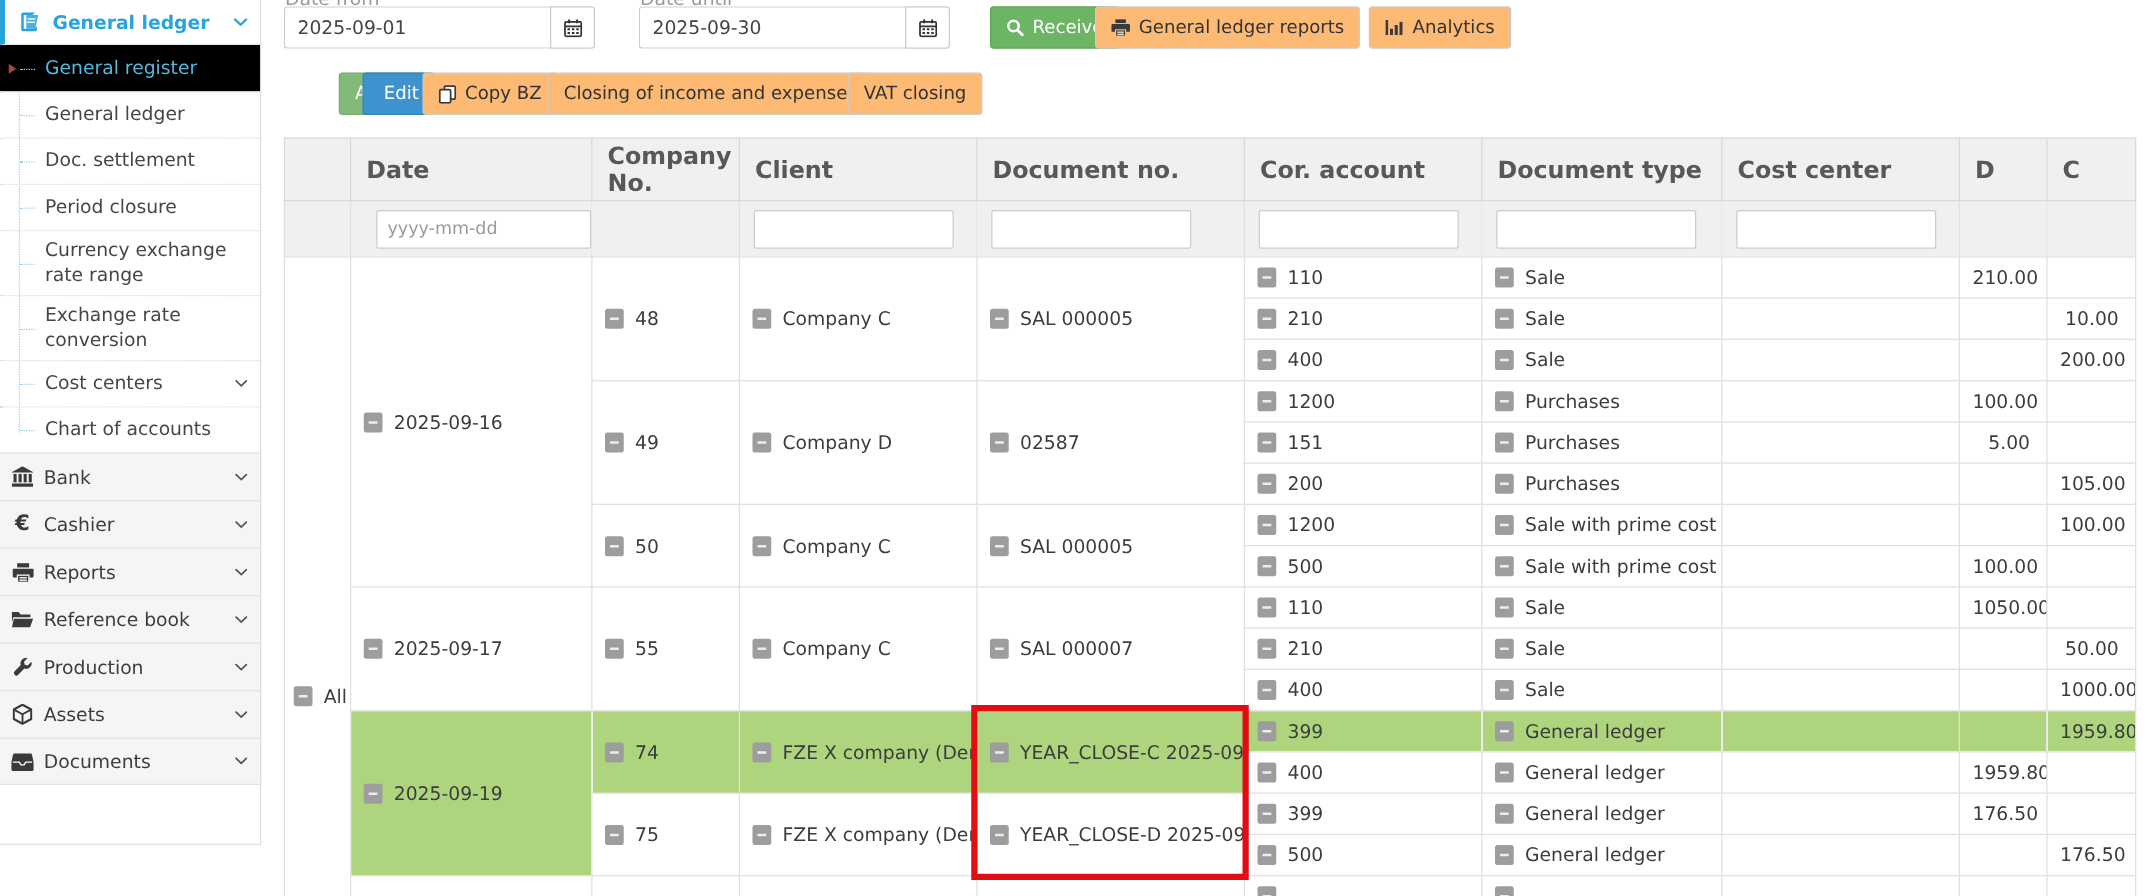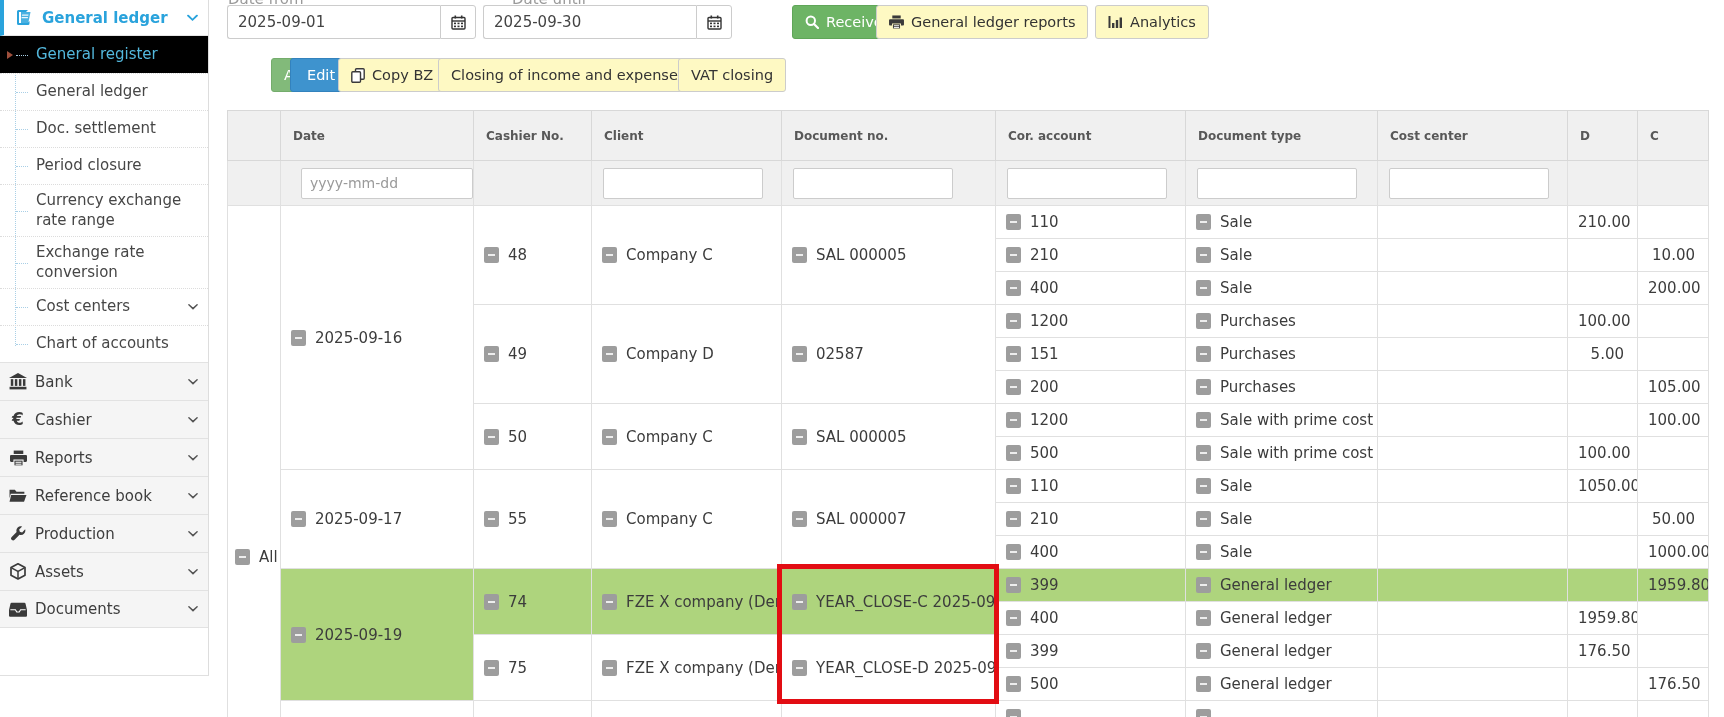"2025-09-30" div.inp-group { left: 483px -> 511px }
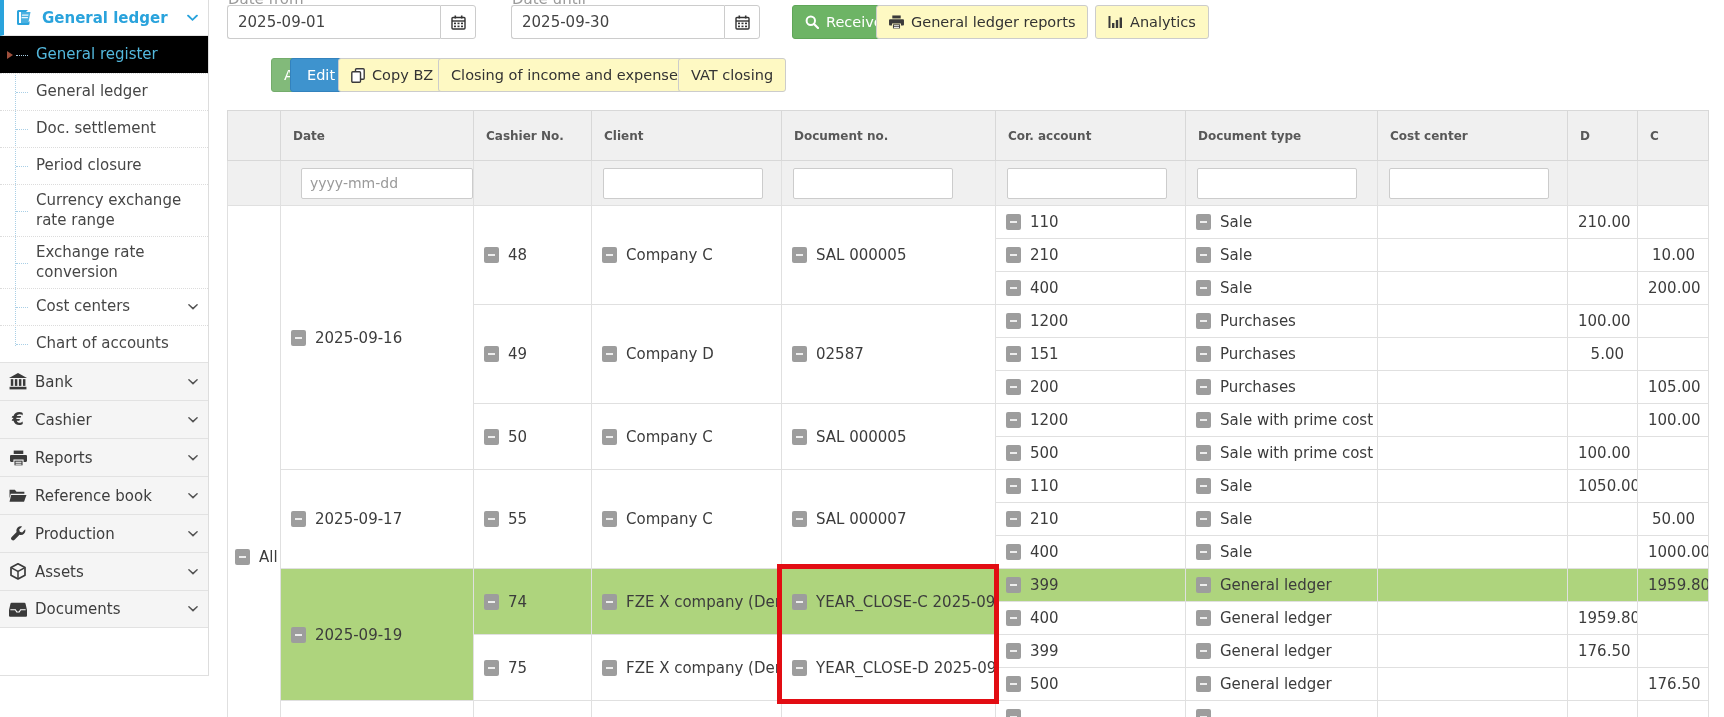"General ledger reports" .btn { background: #fef9c3 -> #fdba74 }
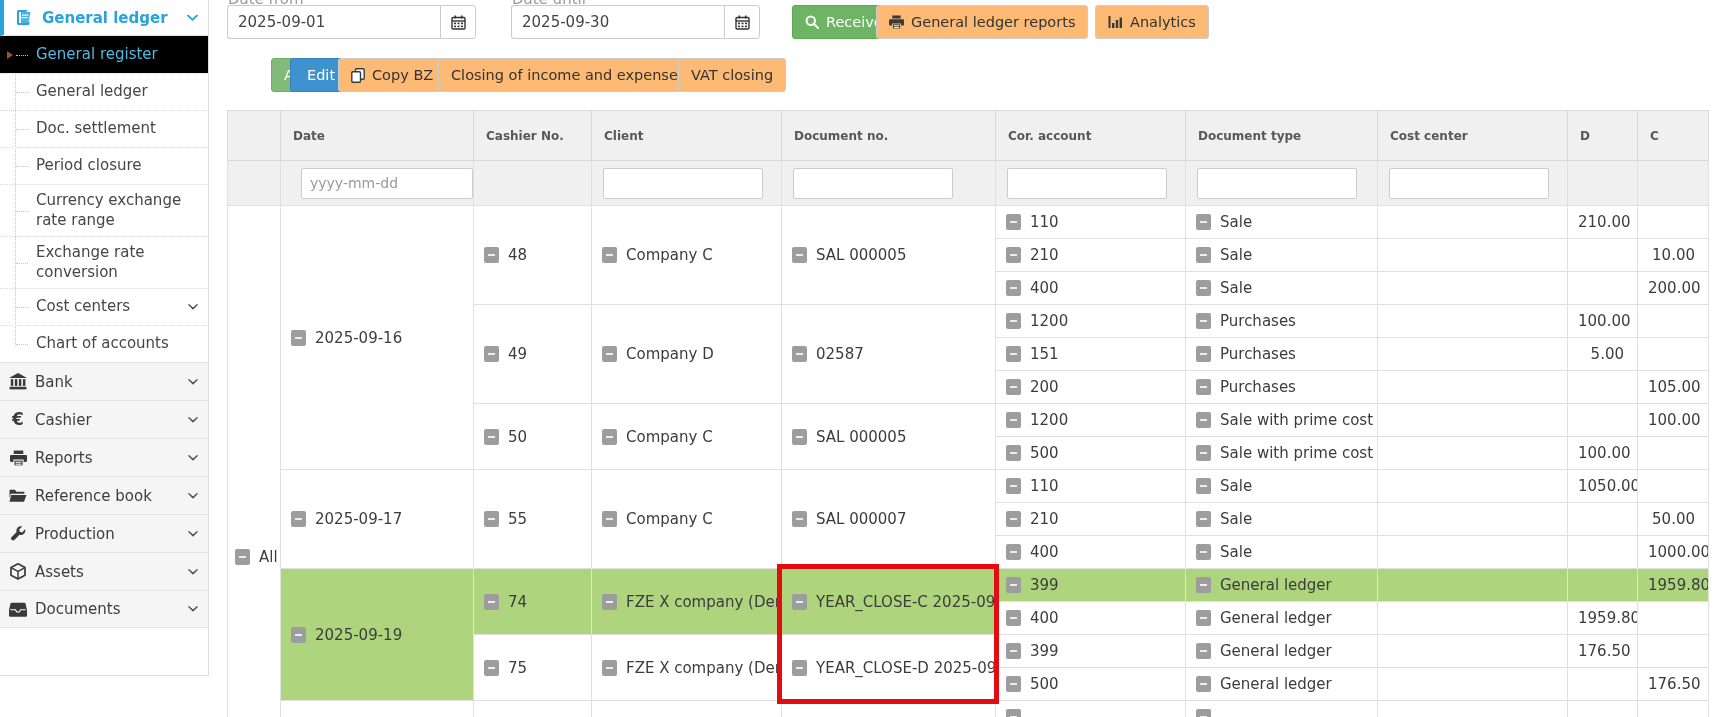"Date" th { font-size: 12px -> 19px }
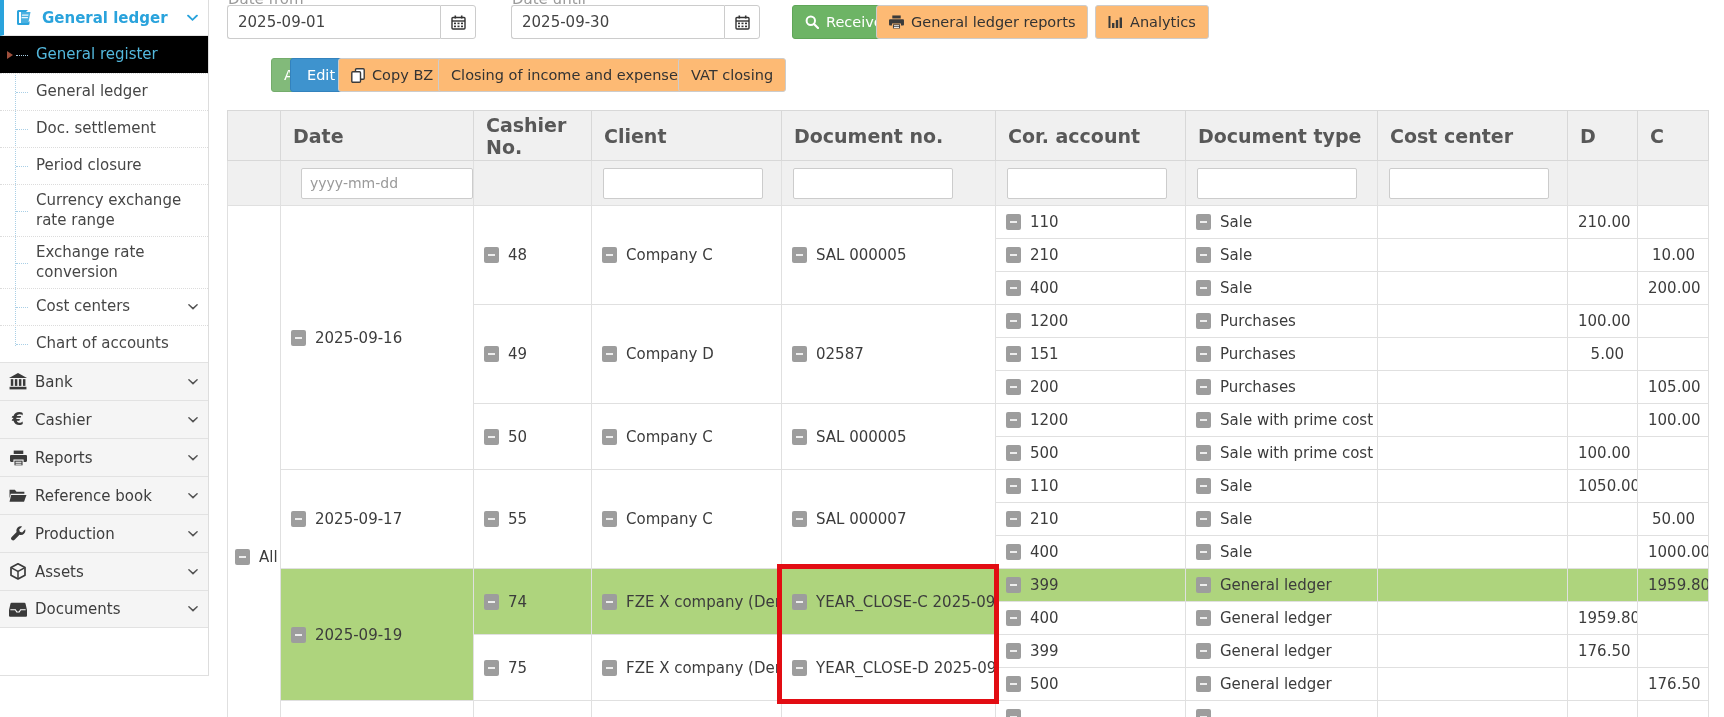"Cashier No." th { text: Cashier -> Company }
